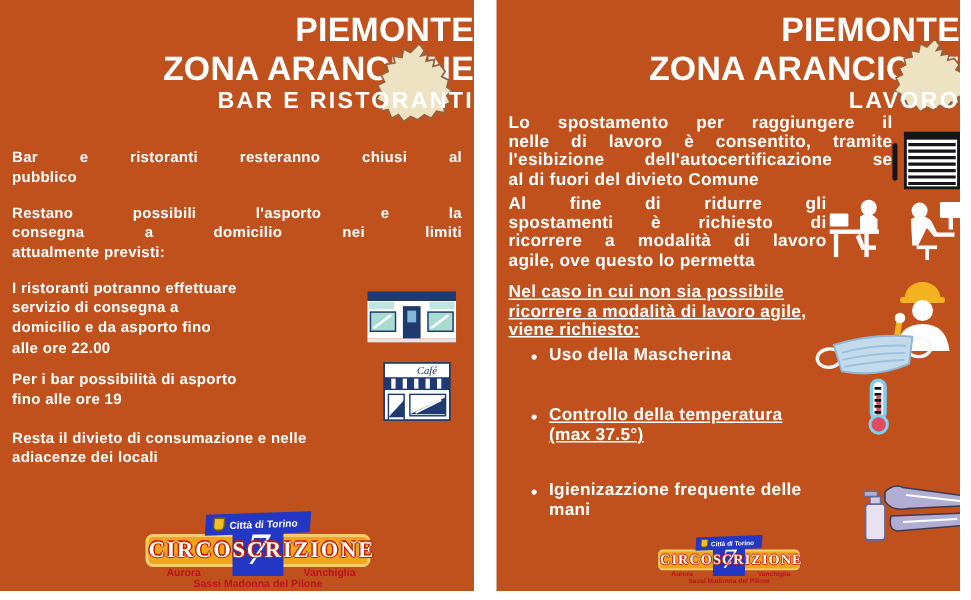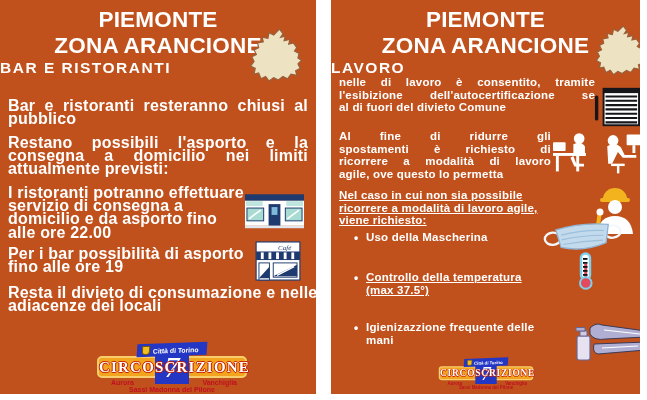"PIEMONTE" .title { text-align: center -> right }
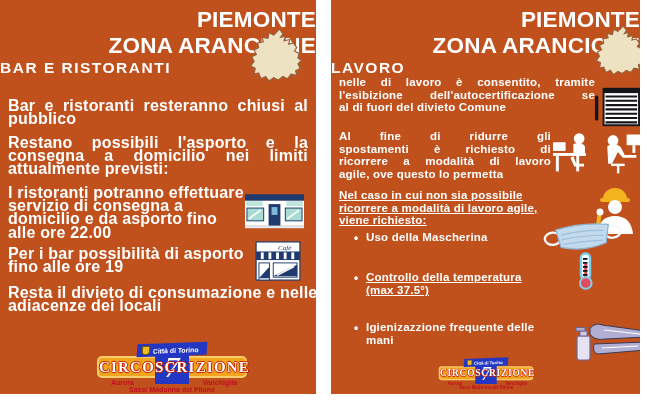"BAR E RISTORANTI" .subtitle { text-align: left -> right }
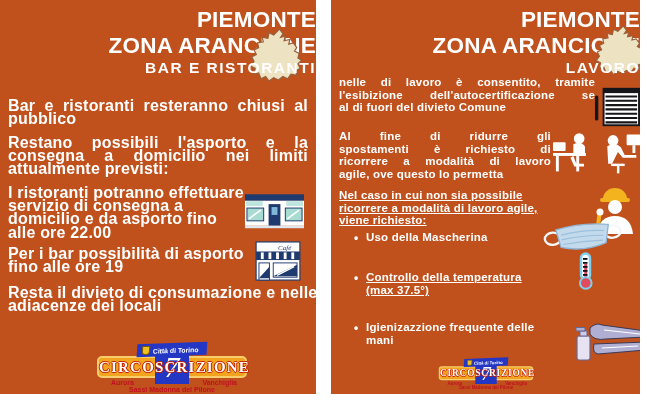"Lo spostamento per raggiungere il" span.ln { html: none -> <span>Lo spostamento per raggiungere il</span> }
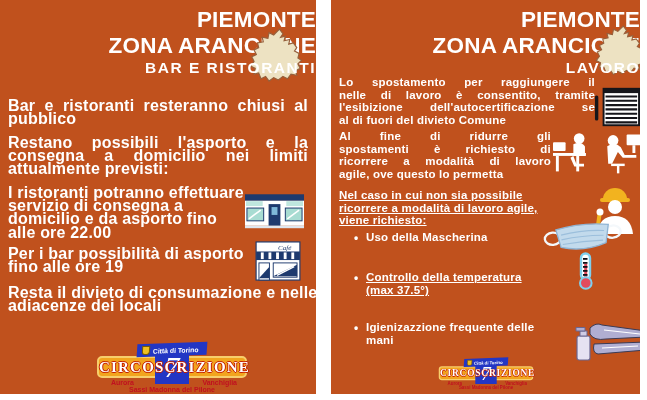"Bar e ristoranti resteranno chiusi" .pL { font-size: 16px -> 10px }
